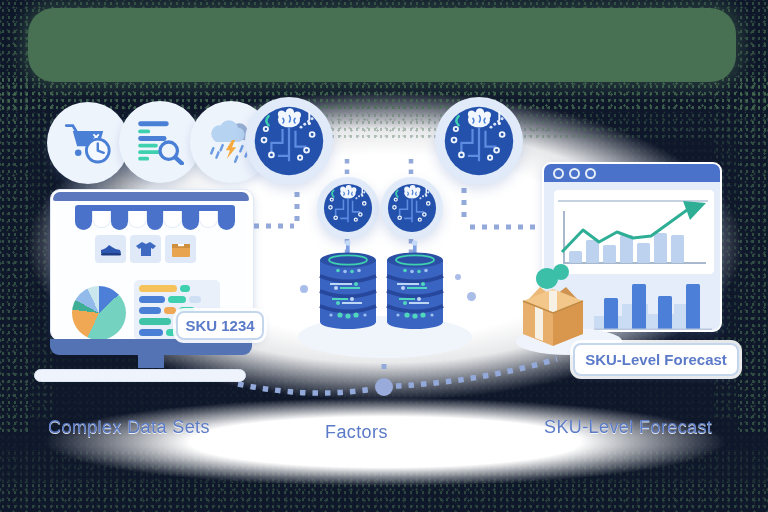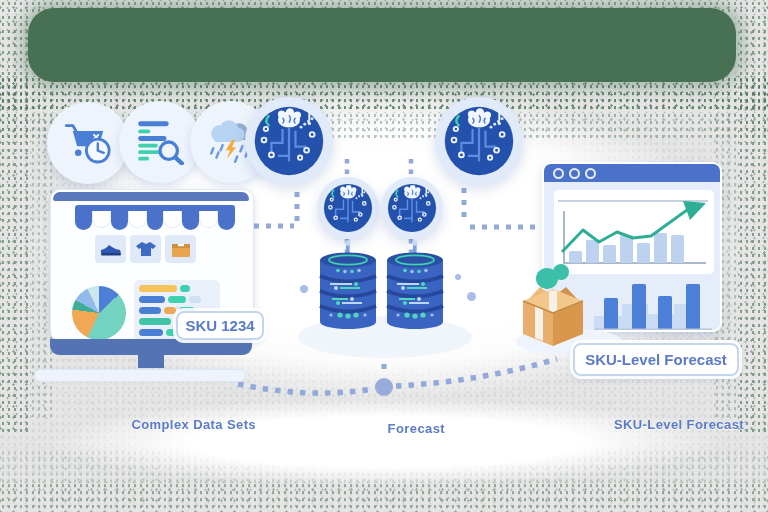"SKU 1234" .canvas { background: #e5e5e5 -> #0f172a }
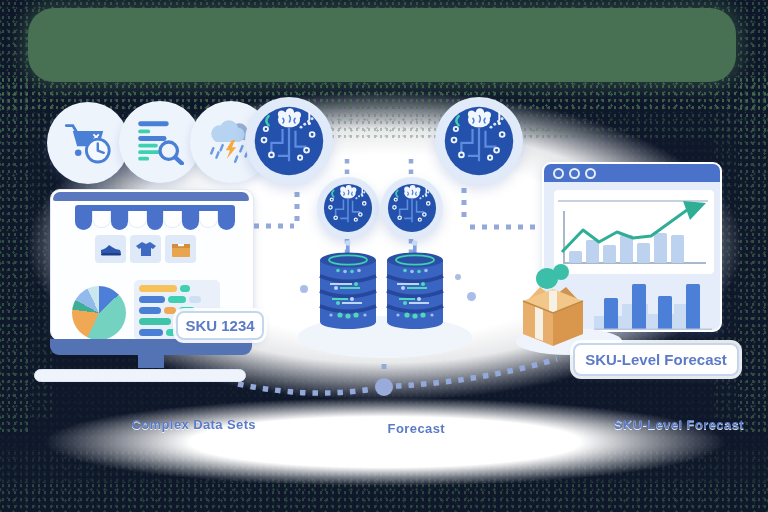"Complex Data Sets" .caption { font-size: 13px -> 18px; font-weight: bold -> normal; text-align: right -> left }
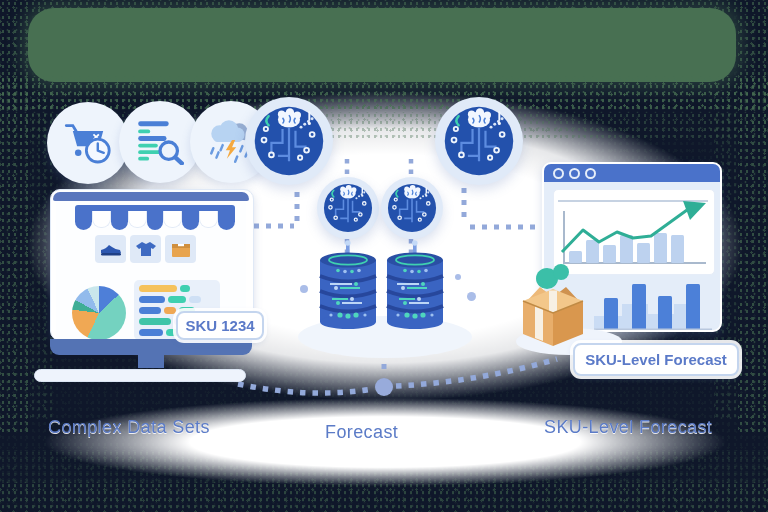"Forecast" div { text: Forecast -> Factors }
